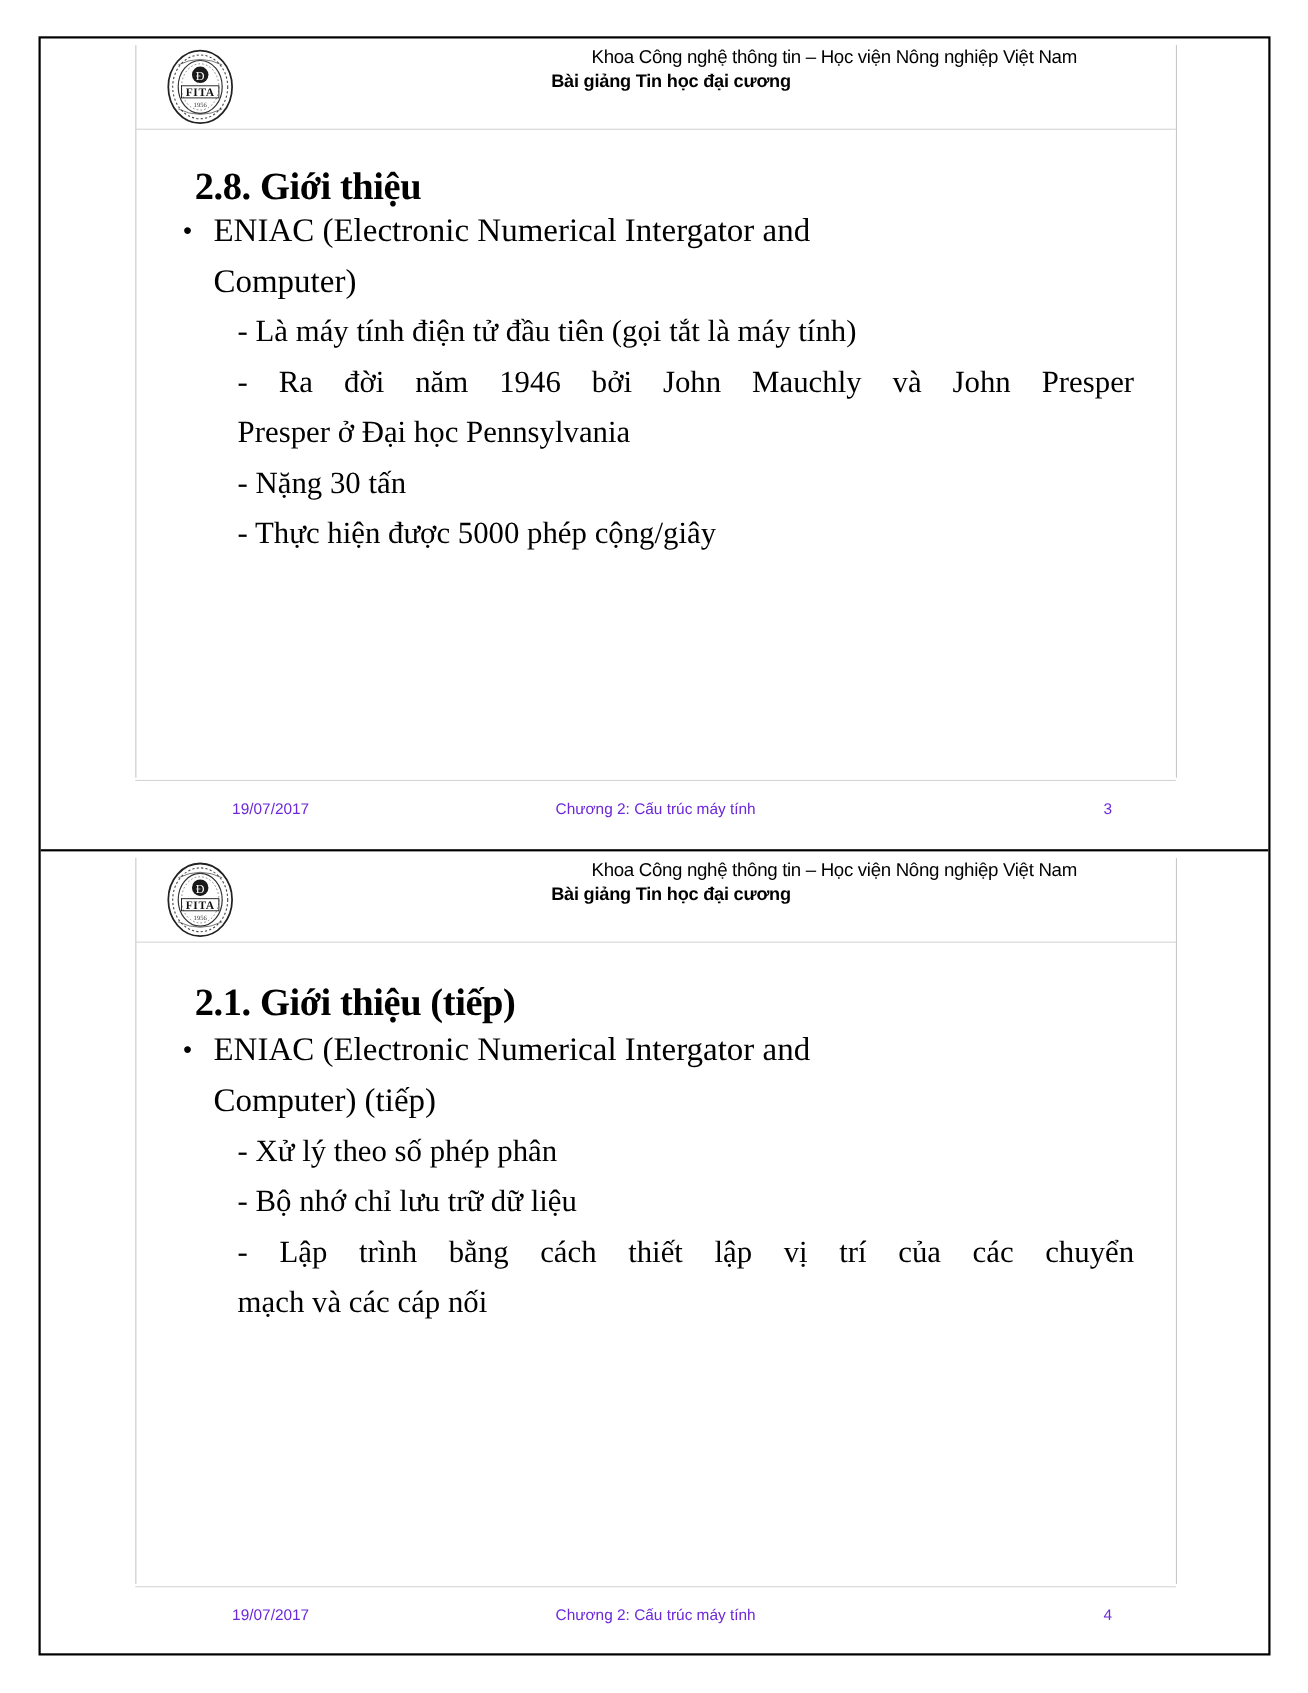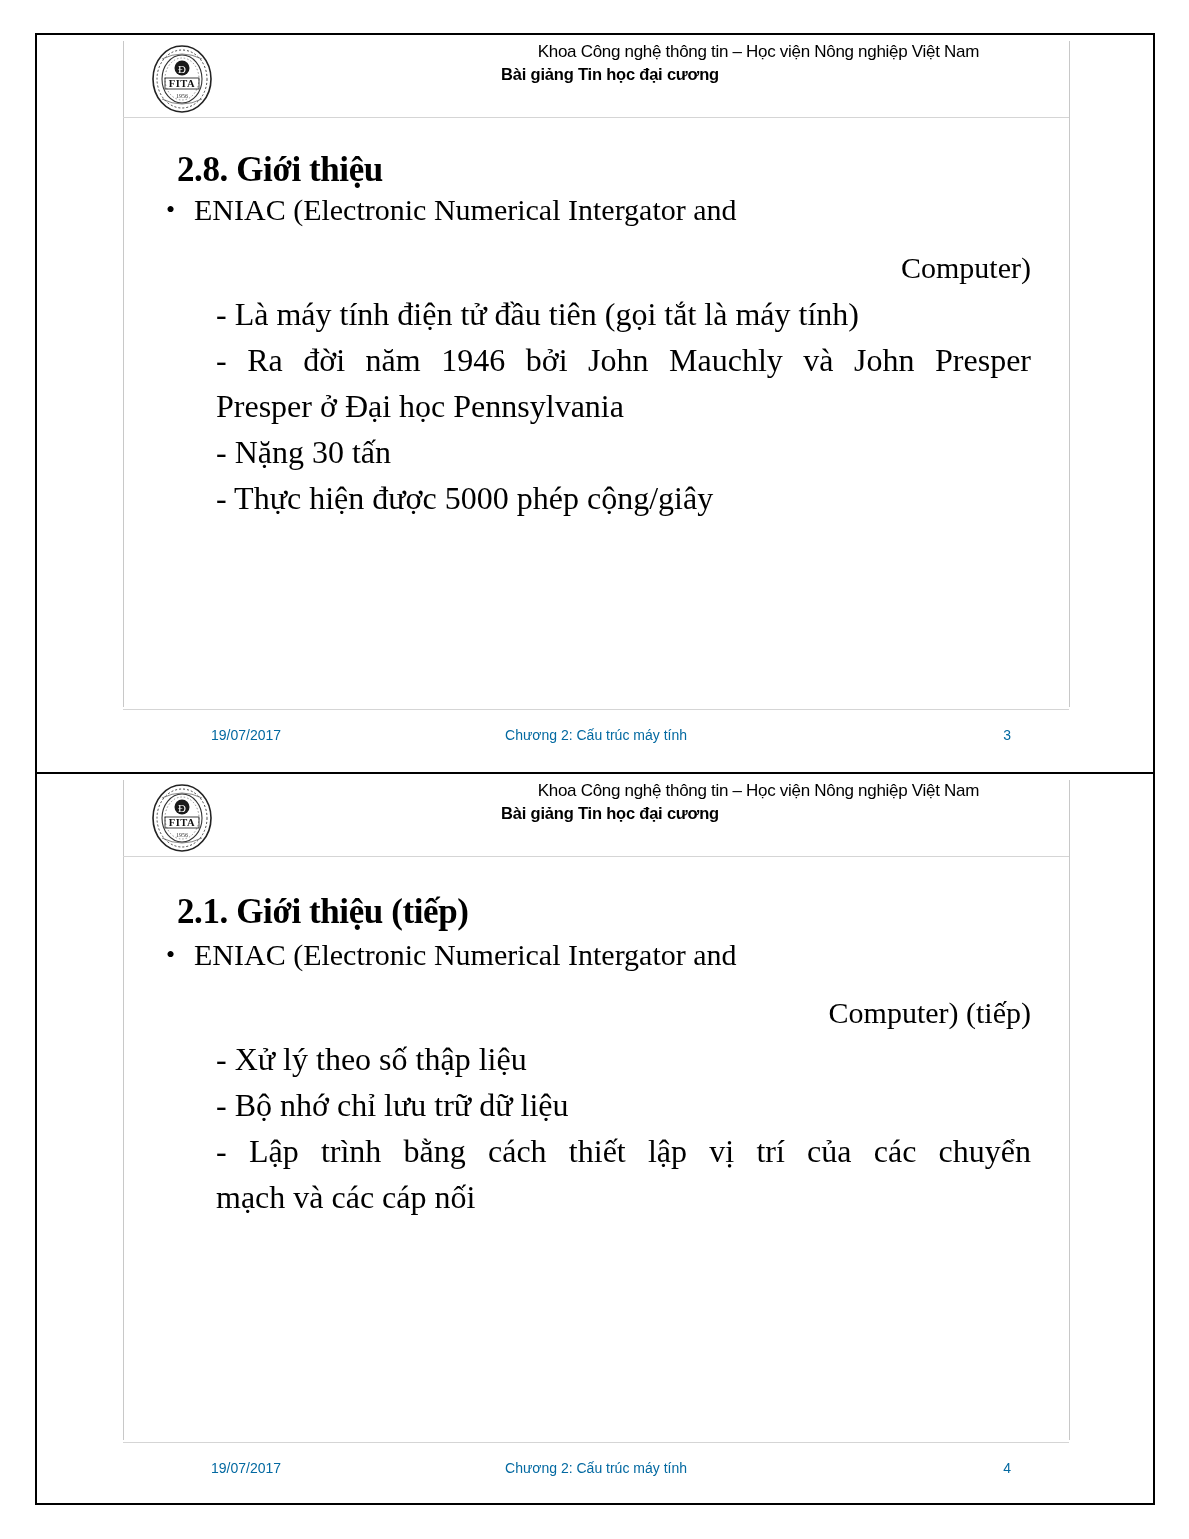"Computer)" .bullet-text > .last-line { margin-top: 12px -> none; text-align: right -> left }
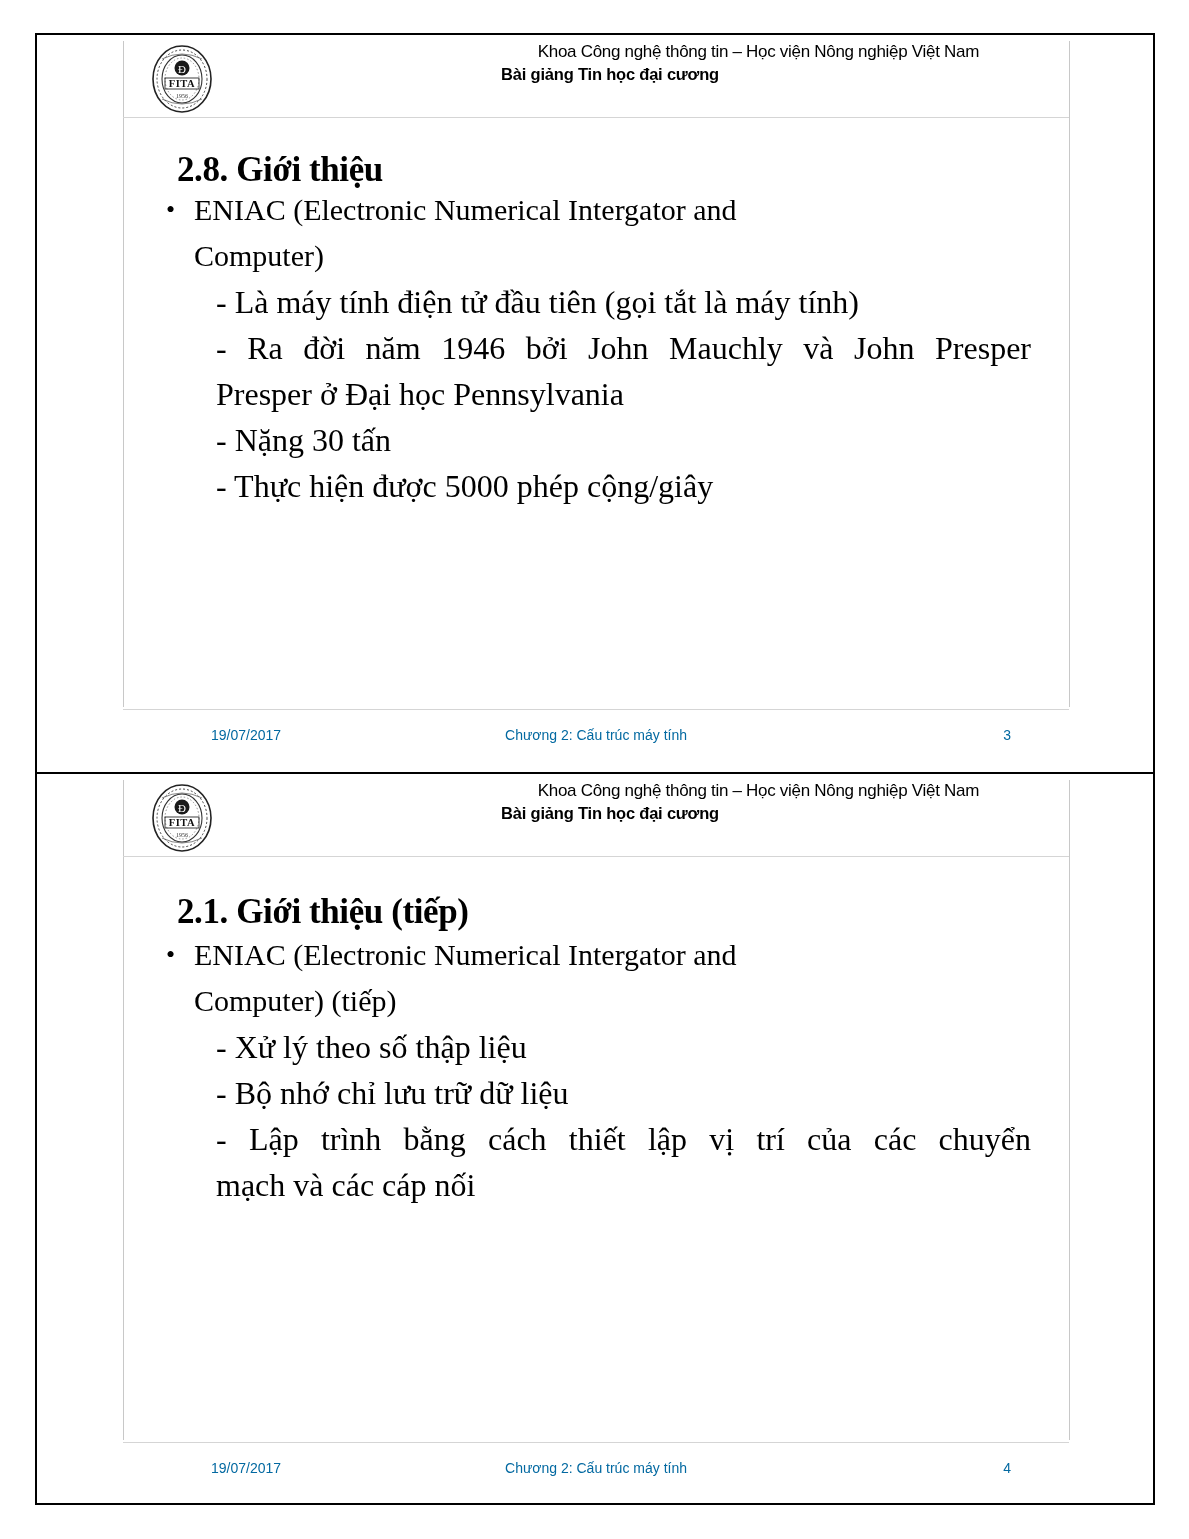"- Là máy tính điện" .sub-line { font-size: 32px -> 28px }
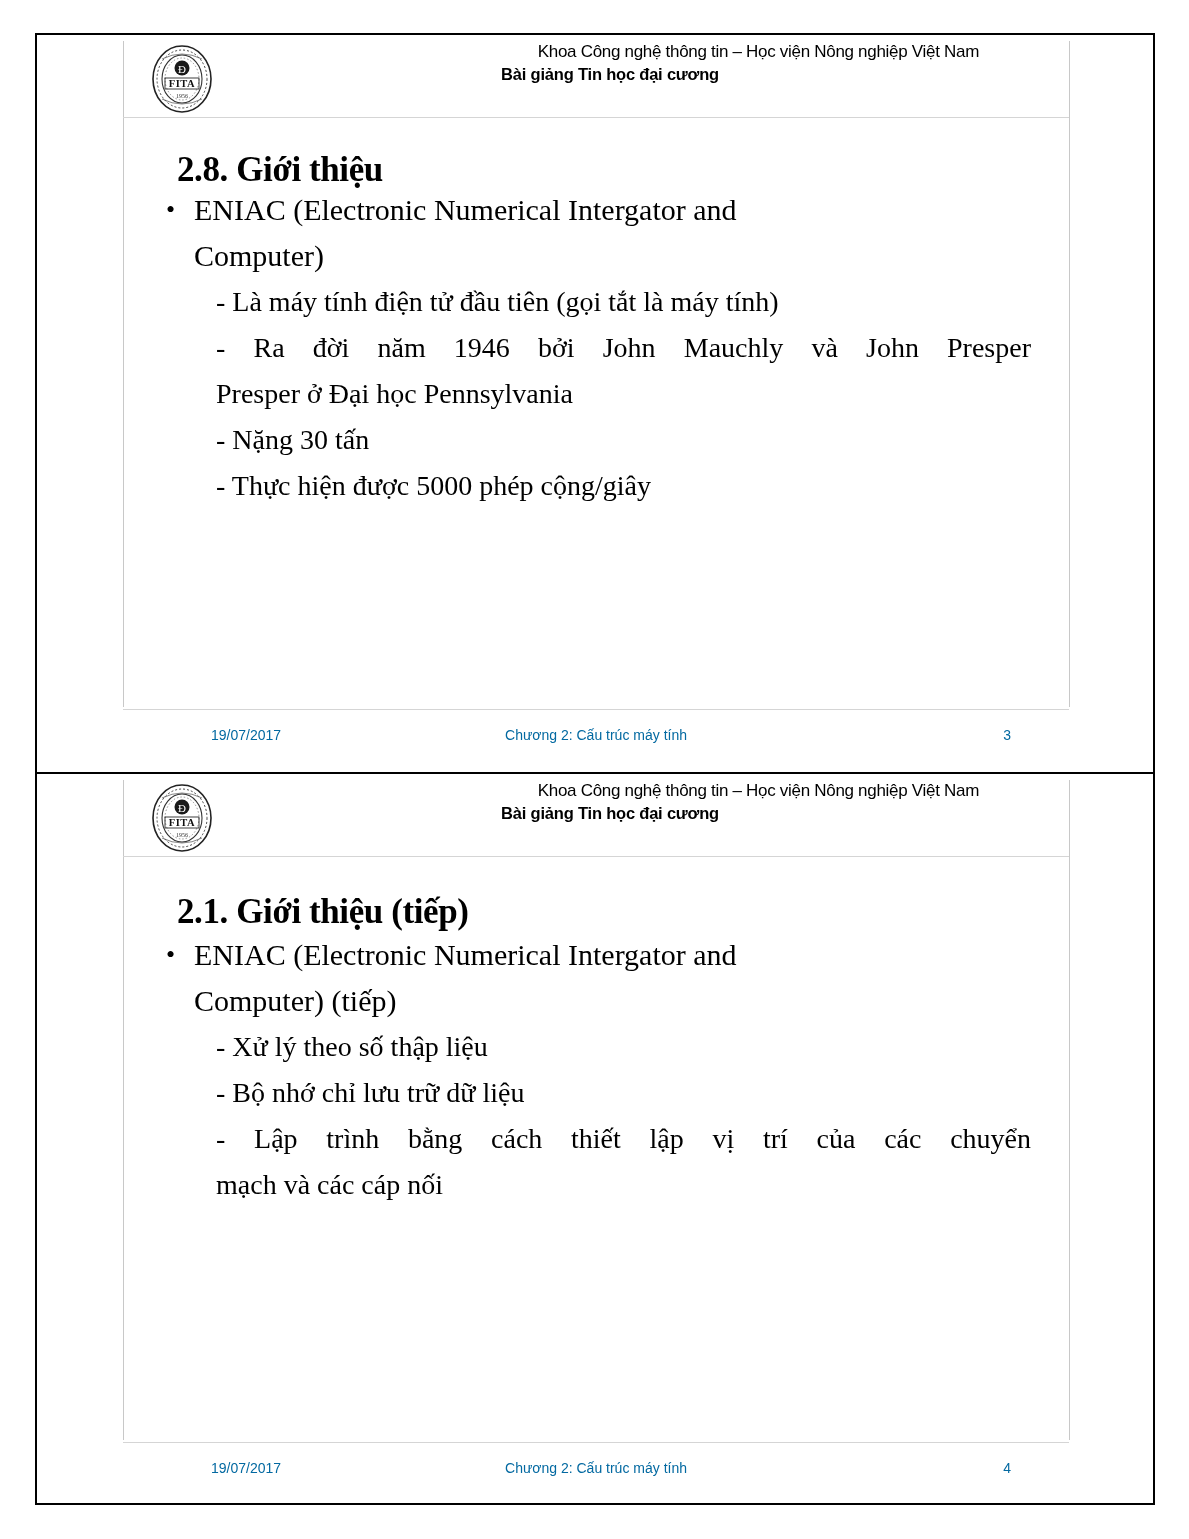"19/07/2017" .slide-footer { color: #0369a1 -> #6d28d9 }
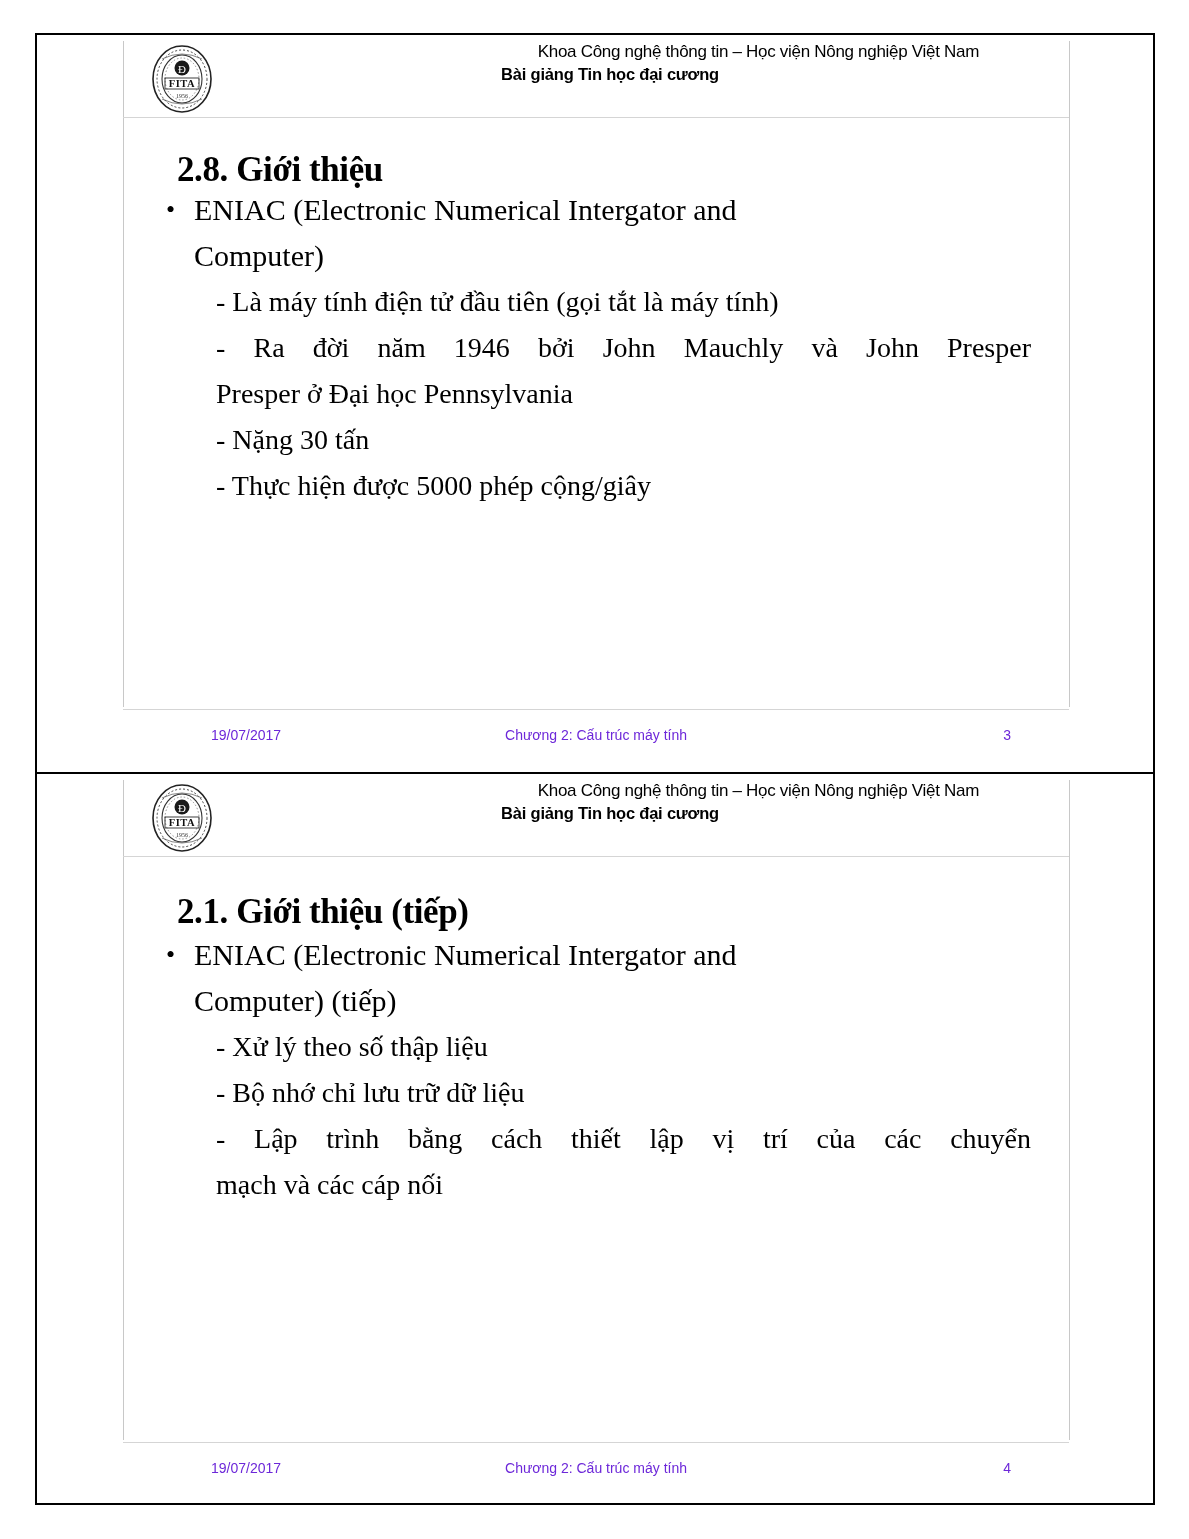"- Xử lý theo số" div.sub-line { text: thập liệu -> phép phân }
